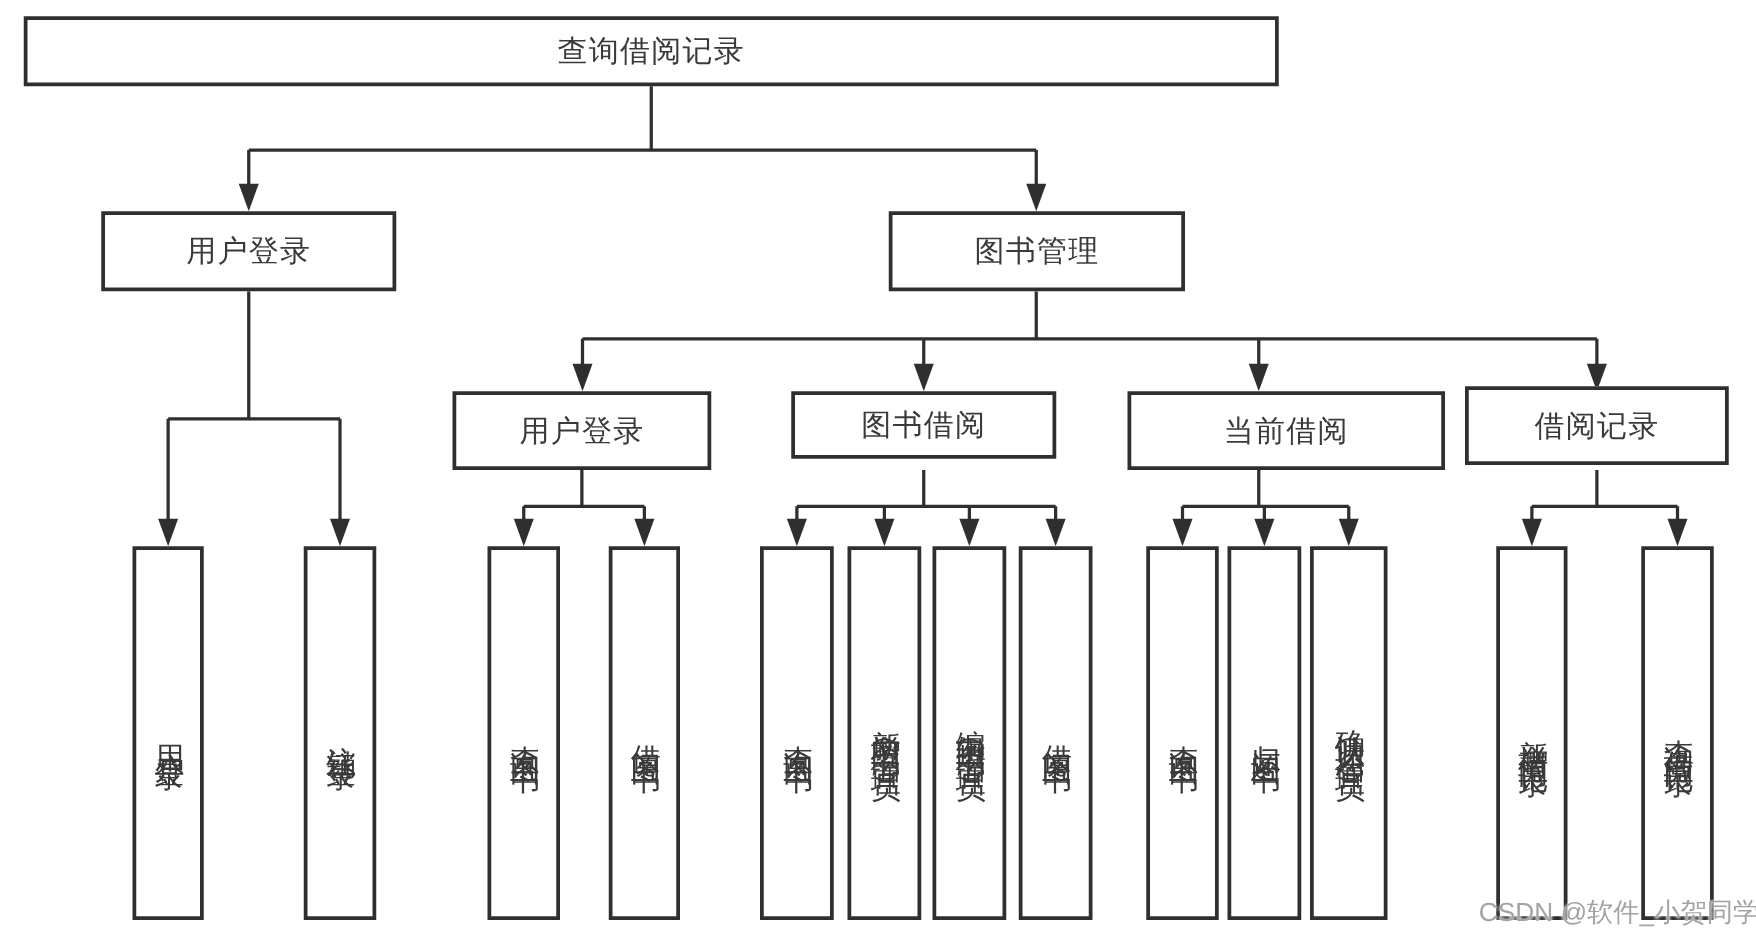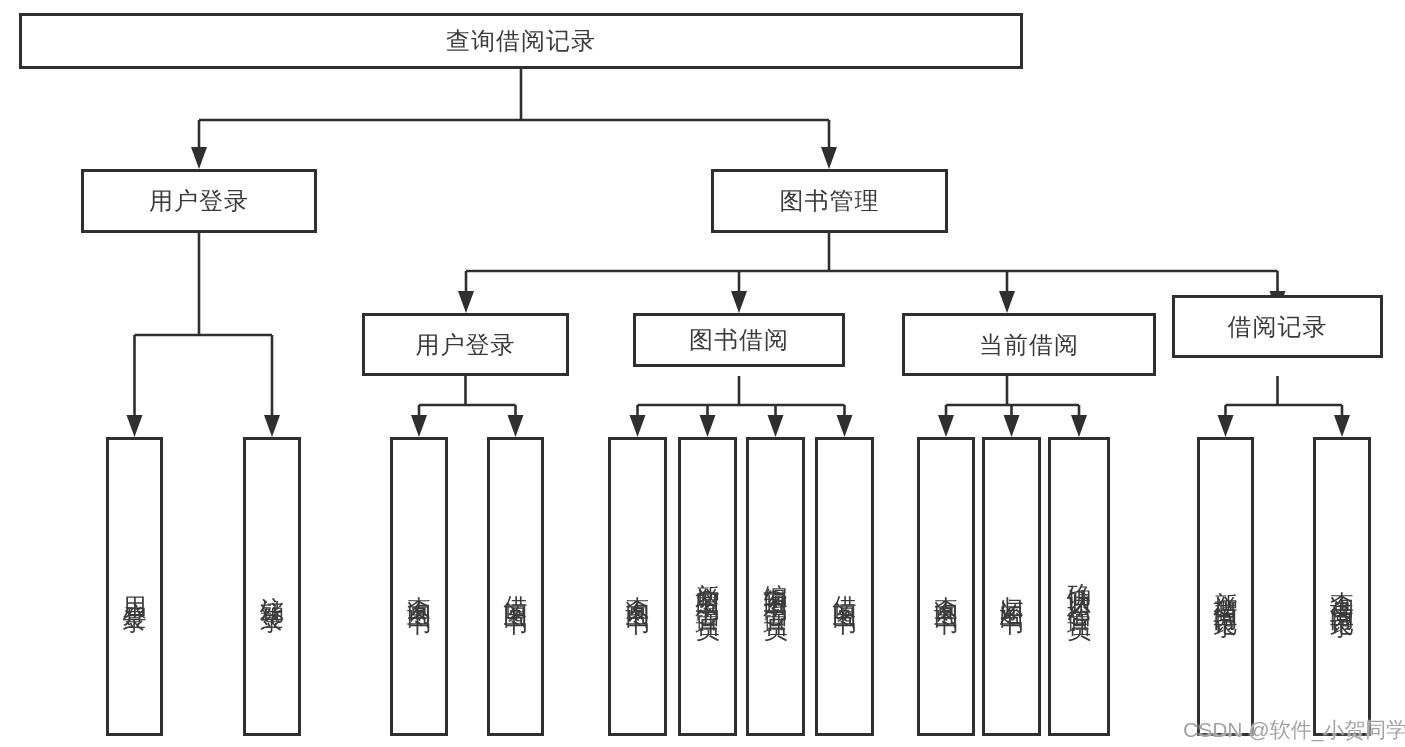"借阅记录" div.hbox { top: 295px -> 309px }
